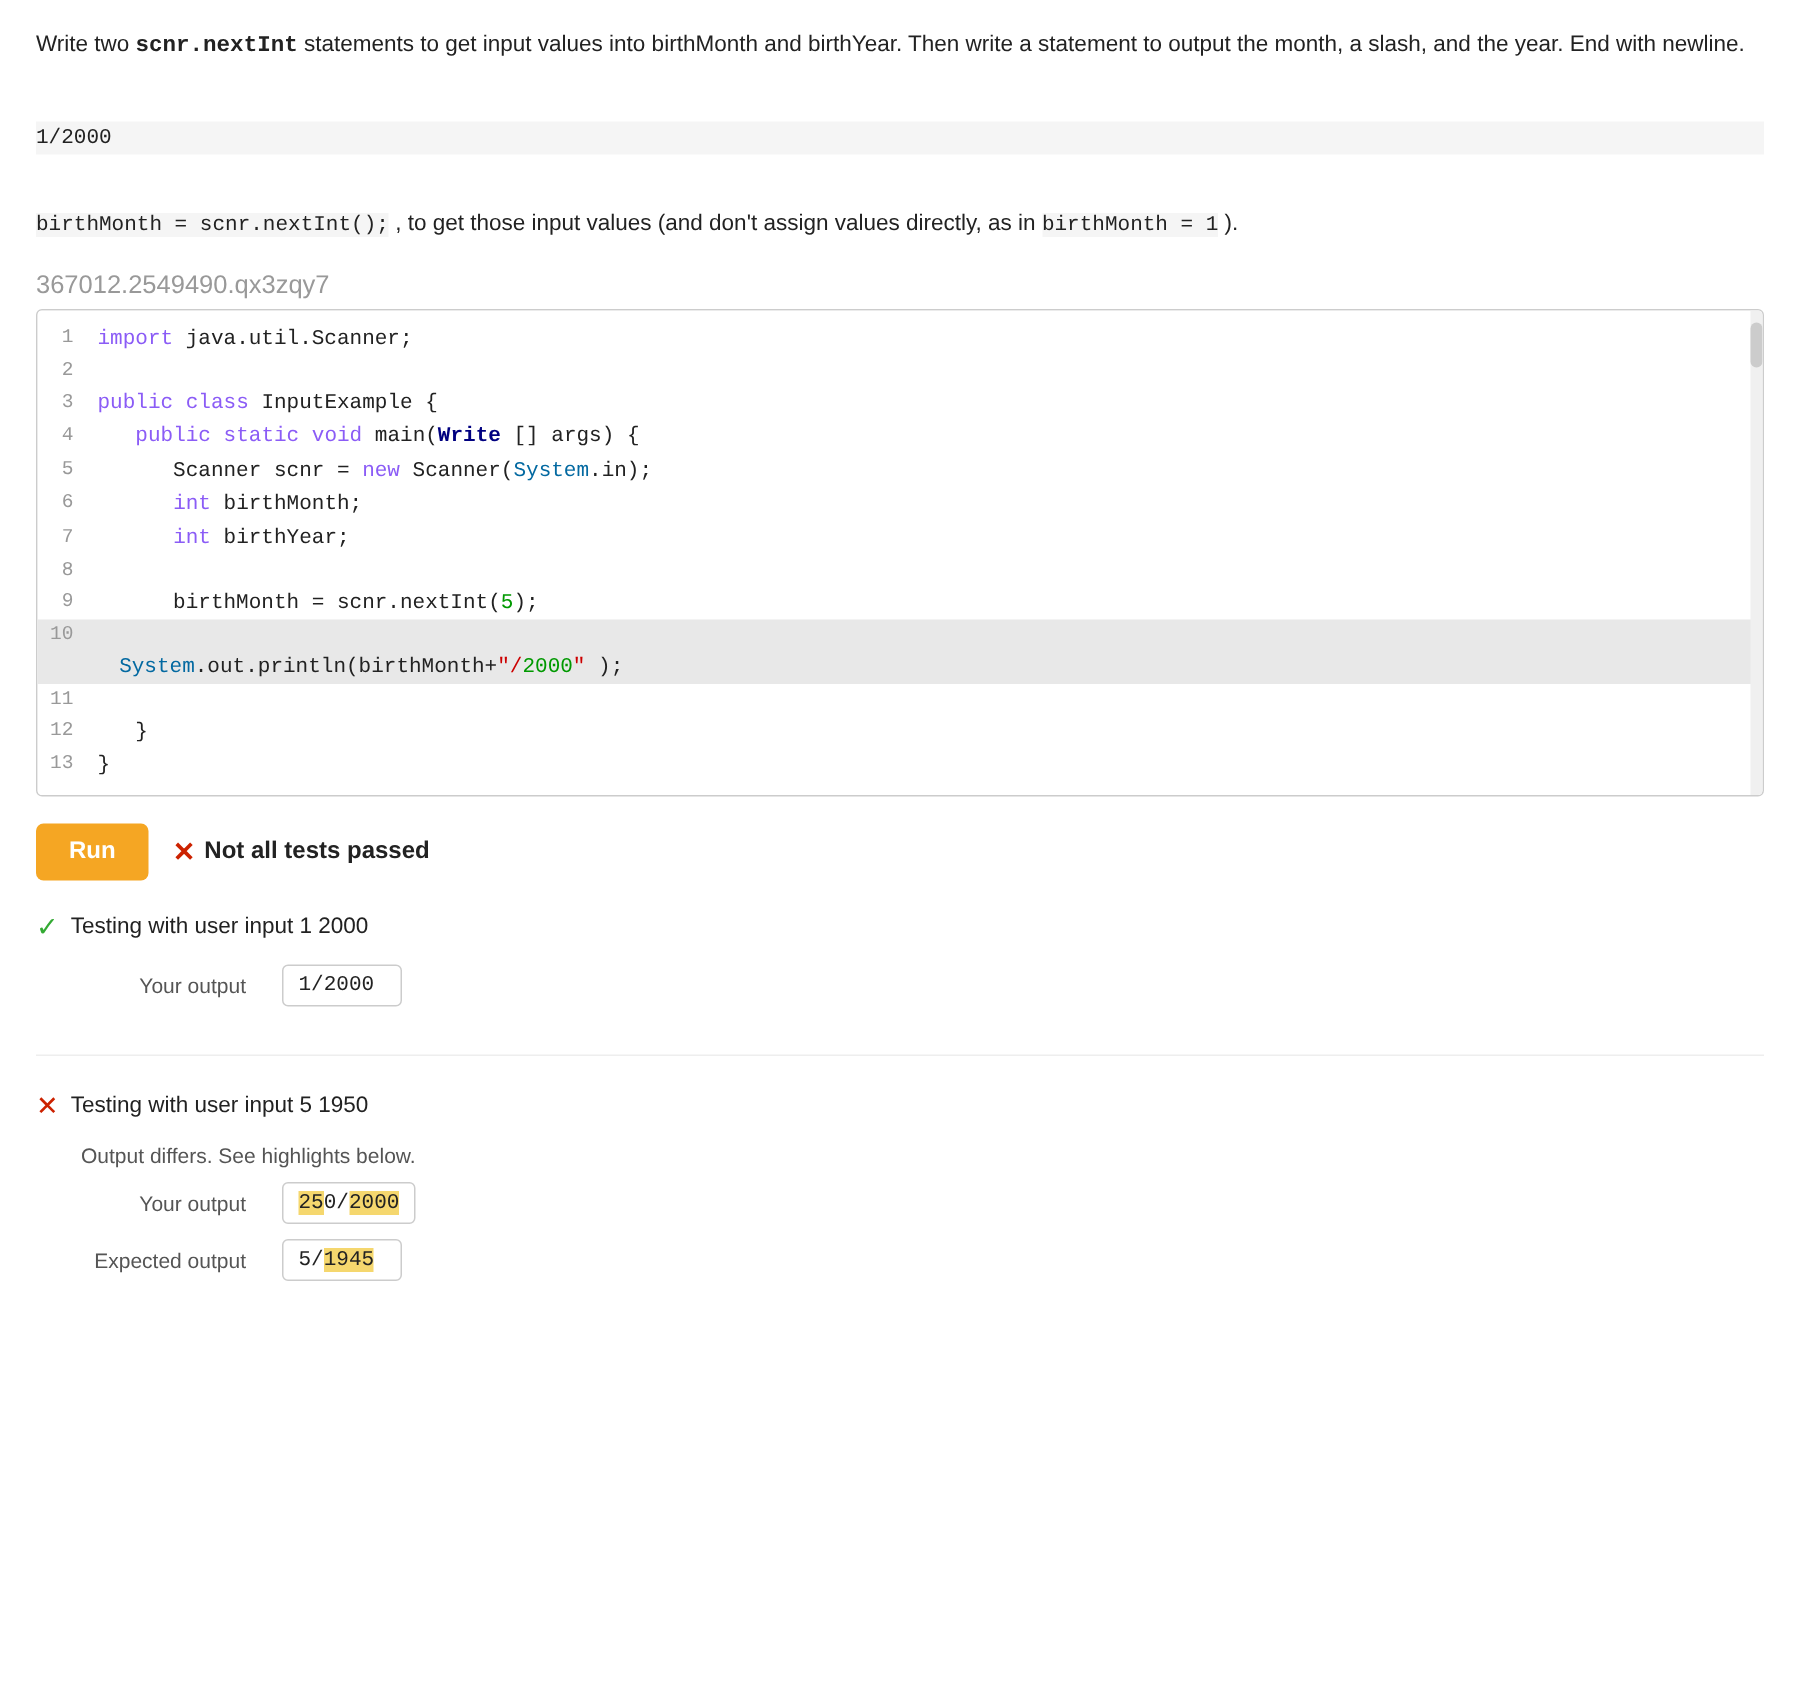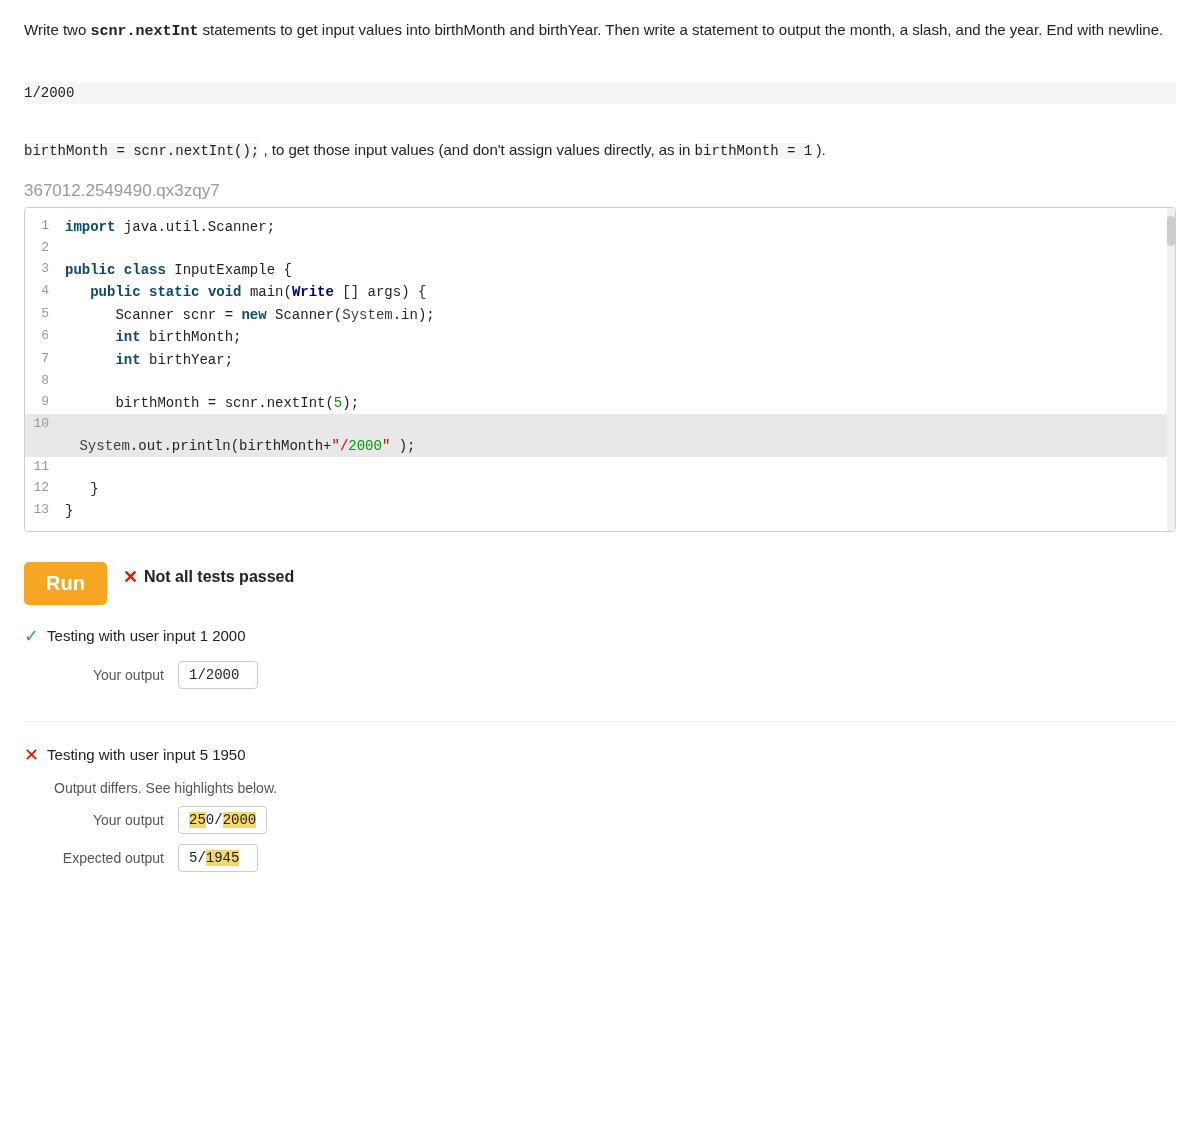"import" .kw { color: #0c4a6e -> #8b5cf6; font-weight: bold -> normal }
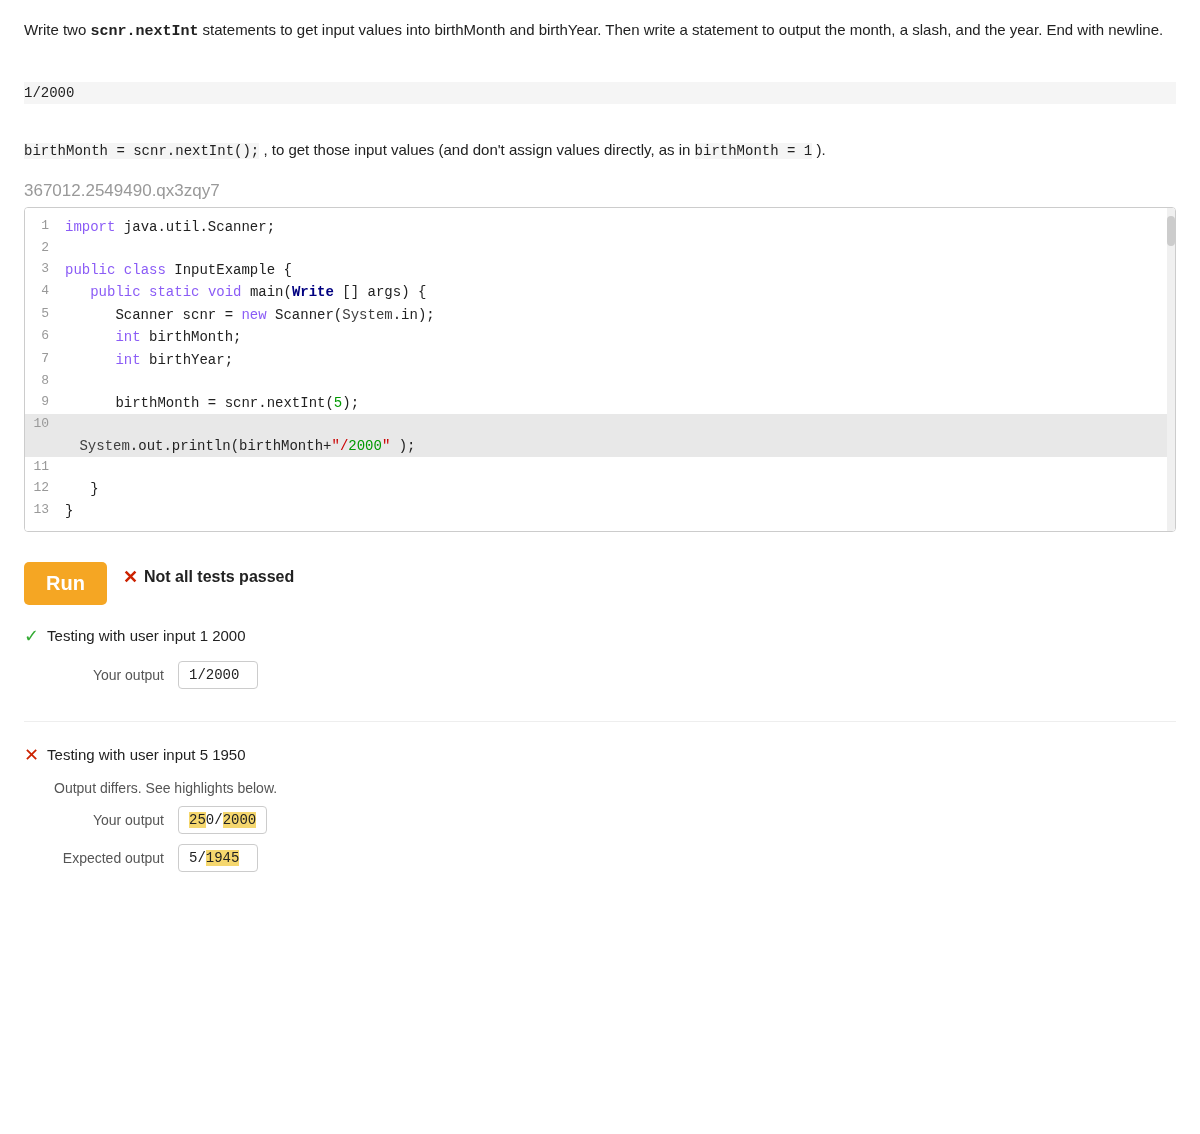"System" .sys { color: #404040 -> #0369a1 }
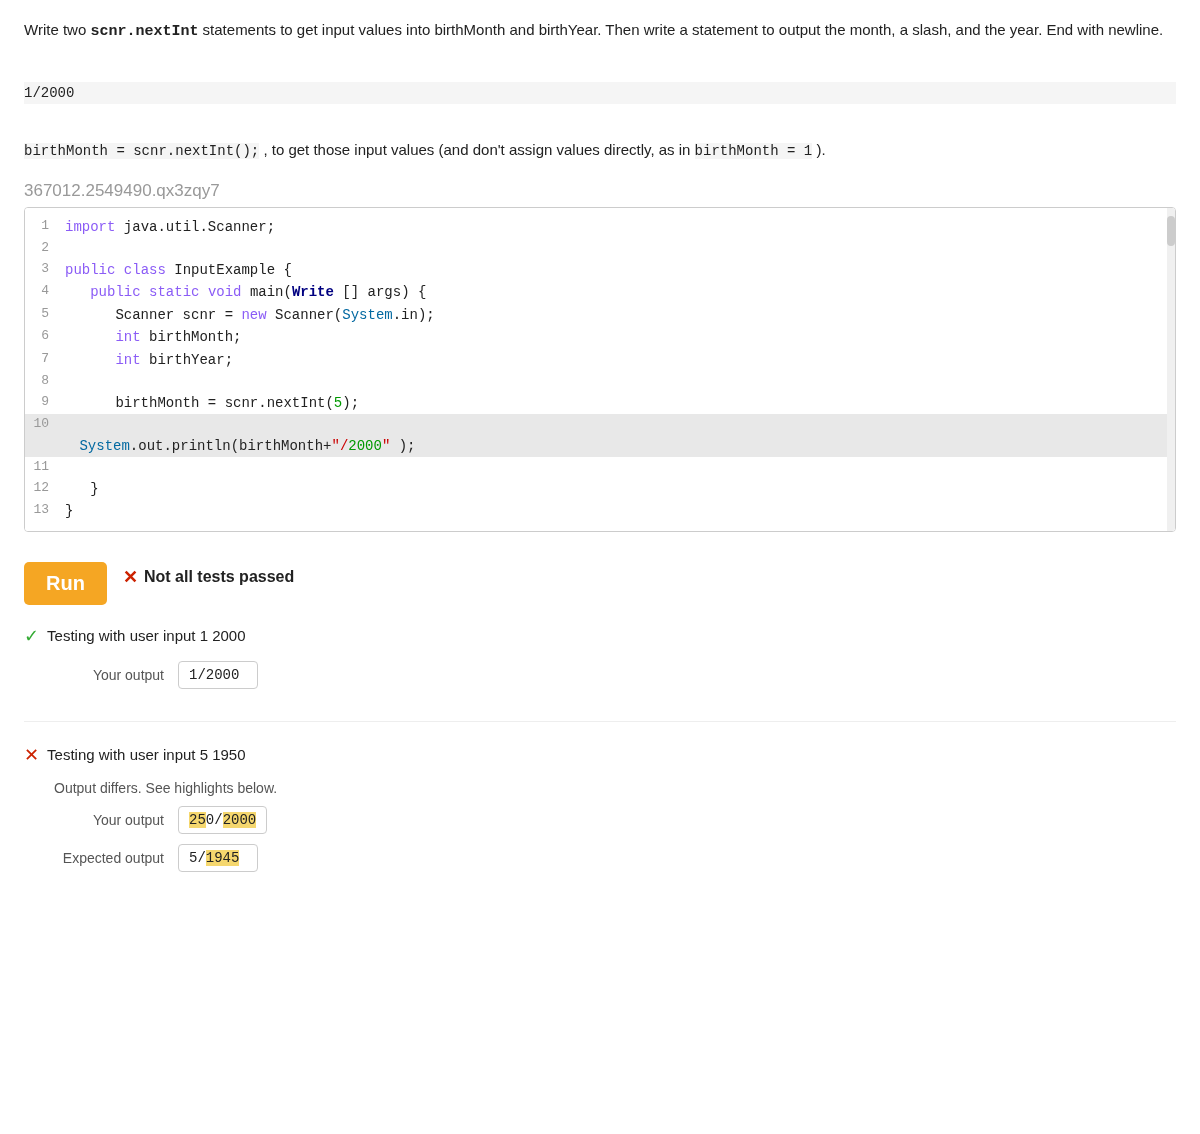"Run" .run-button { font-size: 20px -> 16px; margin-top: 12px -> none }
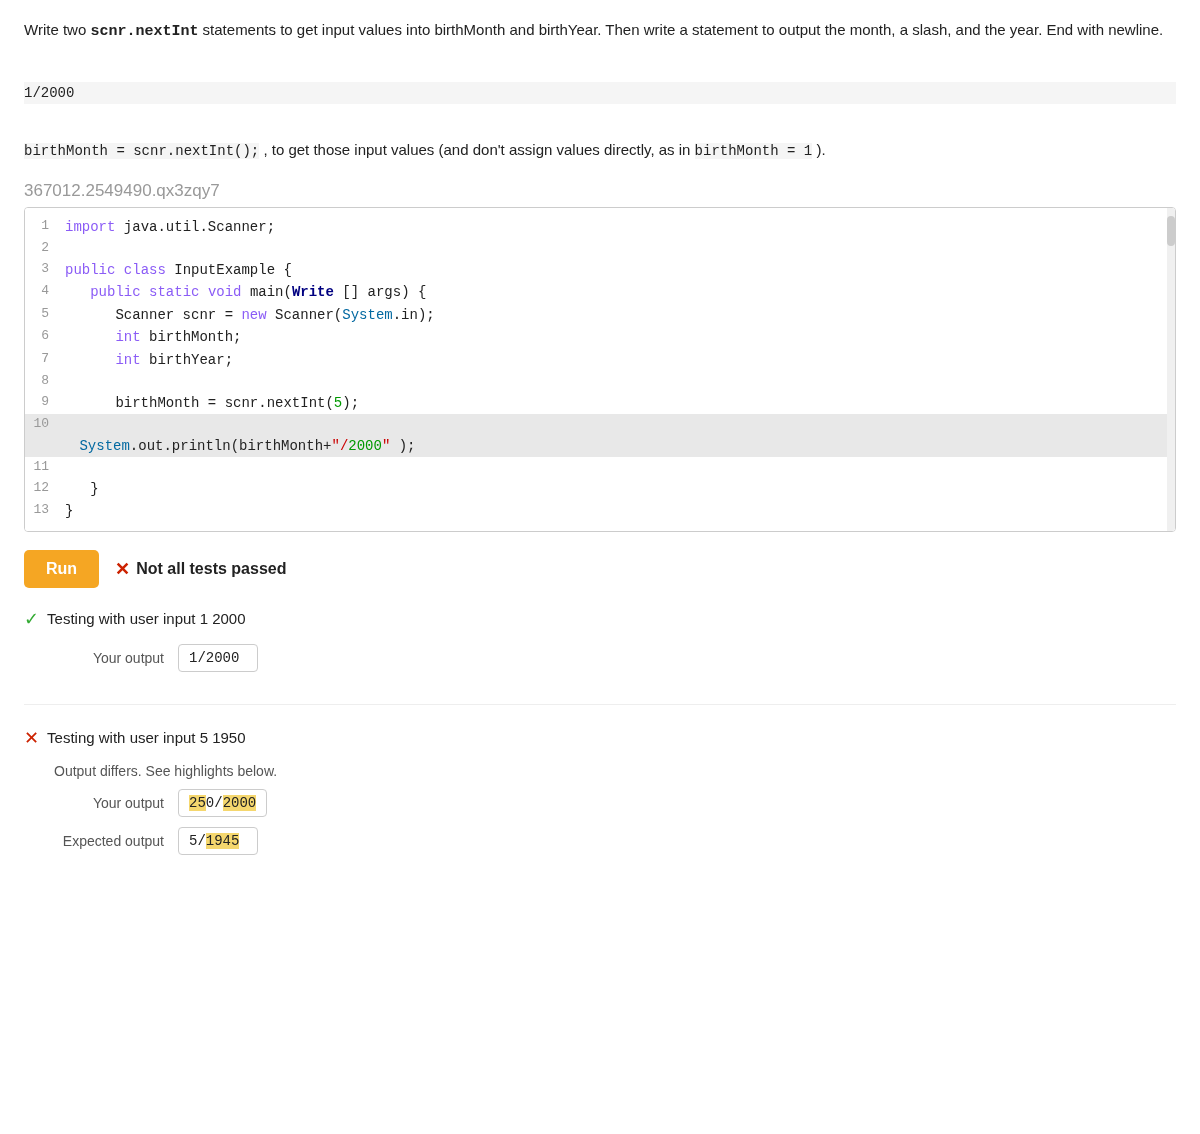"Your output" .output-row { gap: 14px -> 24px }
